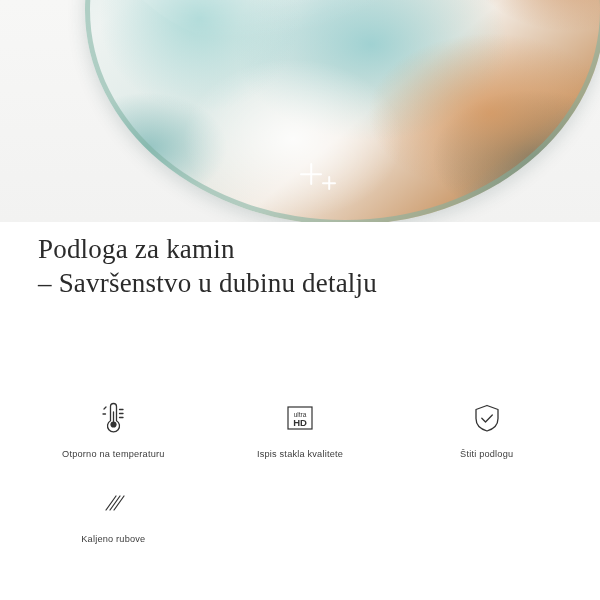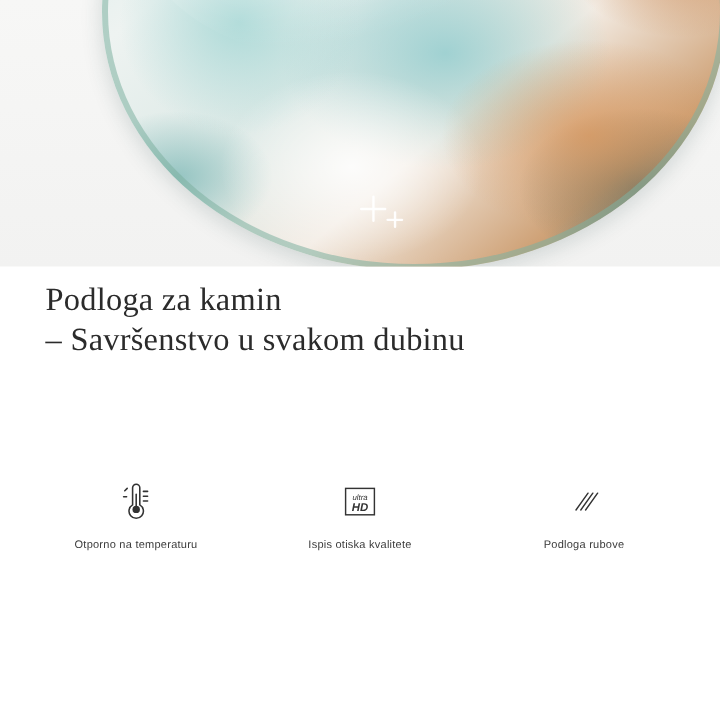"– Savršenstvo u svakom dubinu" span.line2 { text: svakom dubinu -> dubinu detalju }
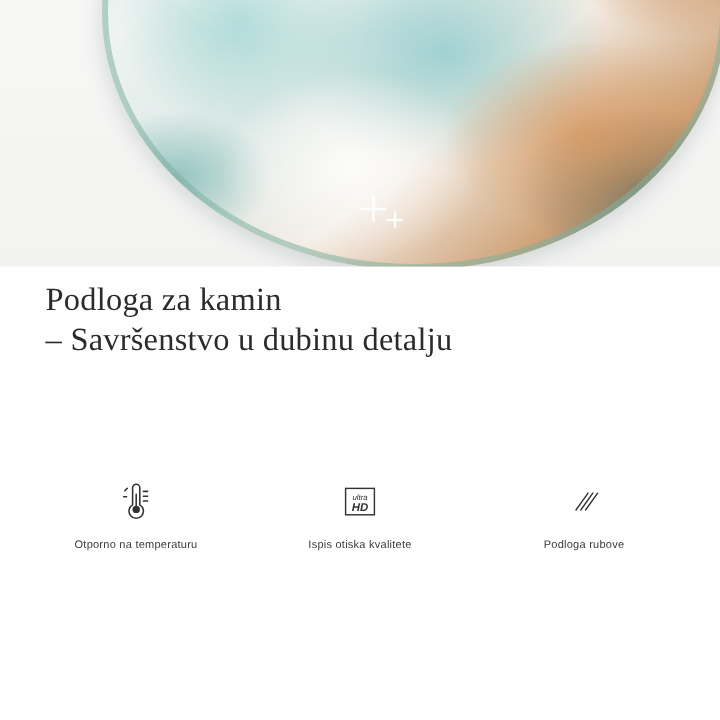"HD" .feature-icon { font-style: italic -> none }
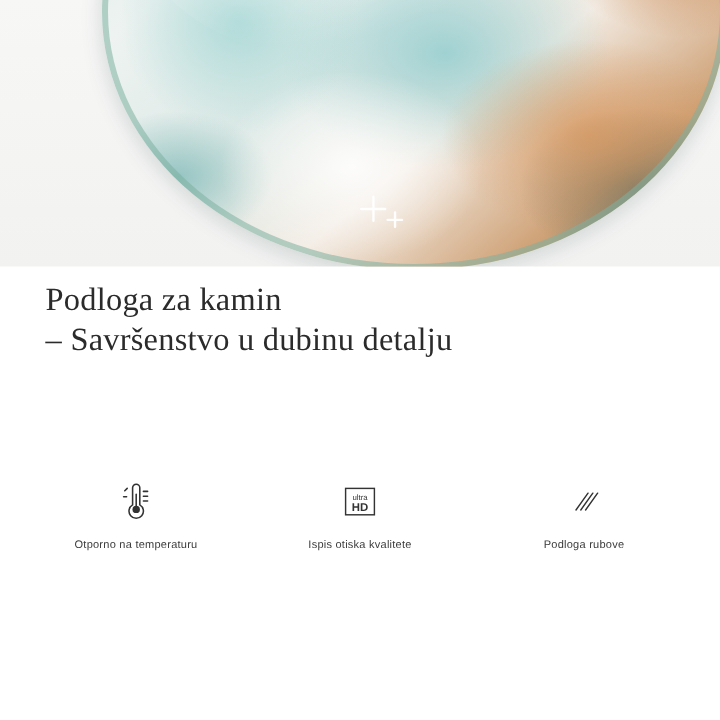"Ispis otiska kvalitete" div.feature-label { text: otiska -> stakla }
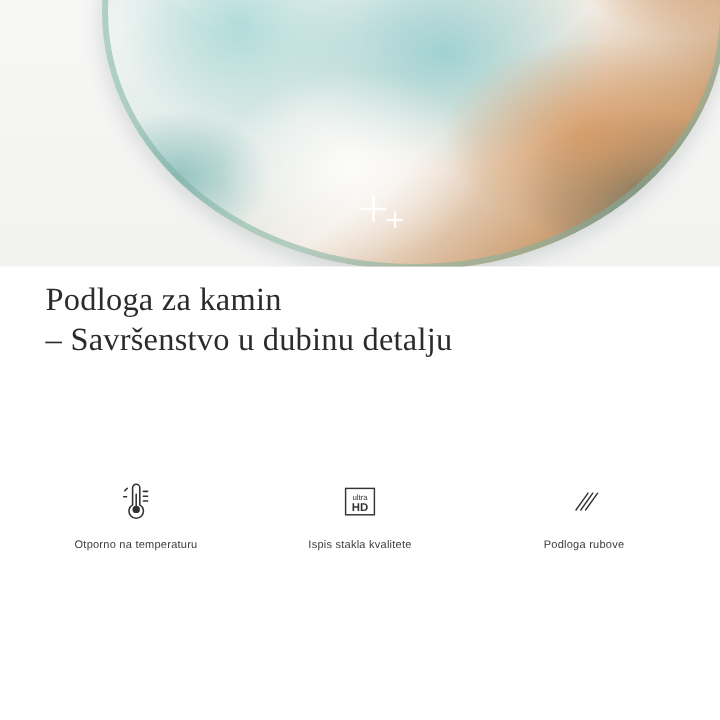"Štiti podlogu" div.feature { html: none -> <div> <div> <svg> <path></path> <path></path> </svg> </div> <div>Štiti podlogu</div> </div> }
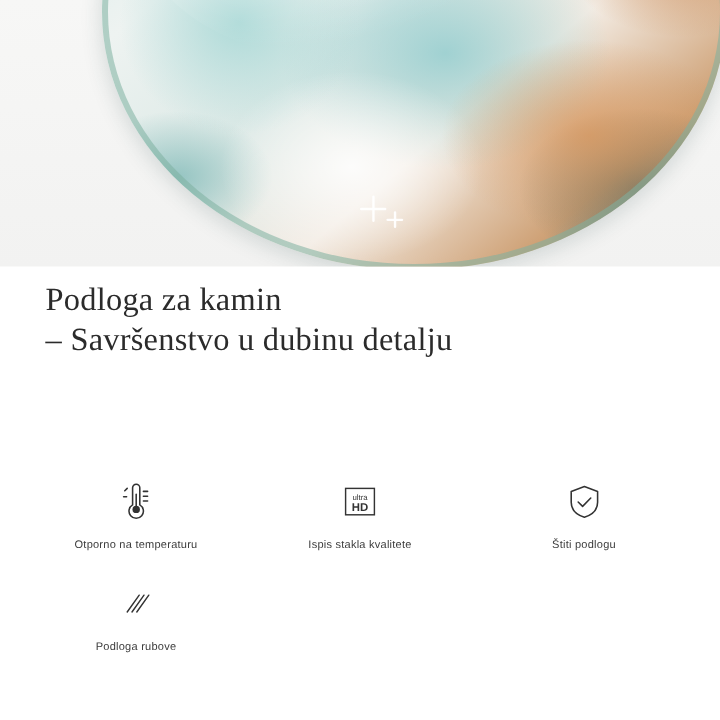"Podloga rubove" div.feature-label { text: Podloga -> Kaljeno }
